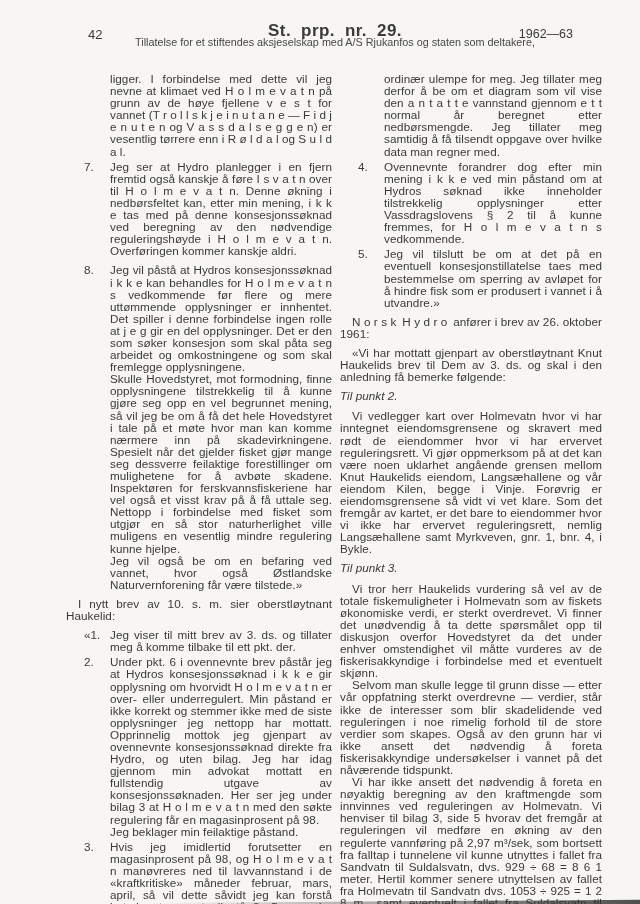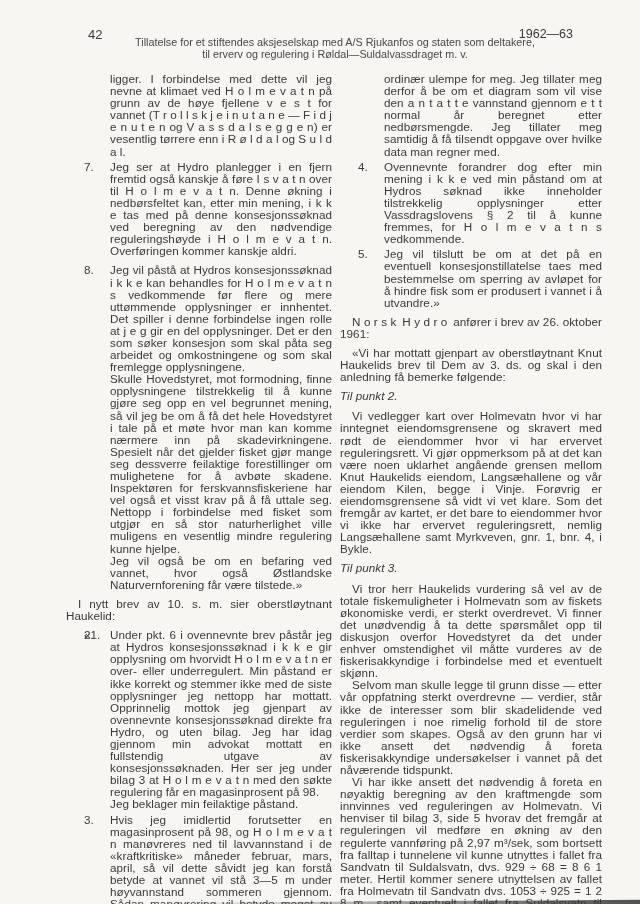"St. prp. nr. 29." div.doc-title { html: none -> <div>St. prp. nr. 29.</div> }
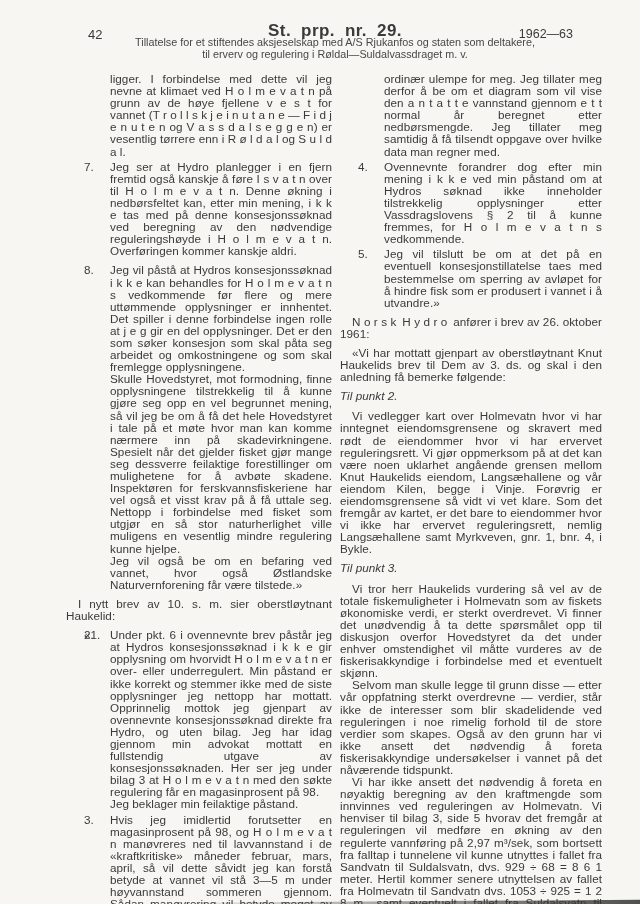"til erverv og regulering i" div { html: <div>til erverv og regulering i Røldal—Suldalvassdraget m. v.</div> -> none }
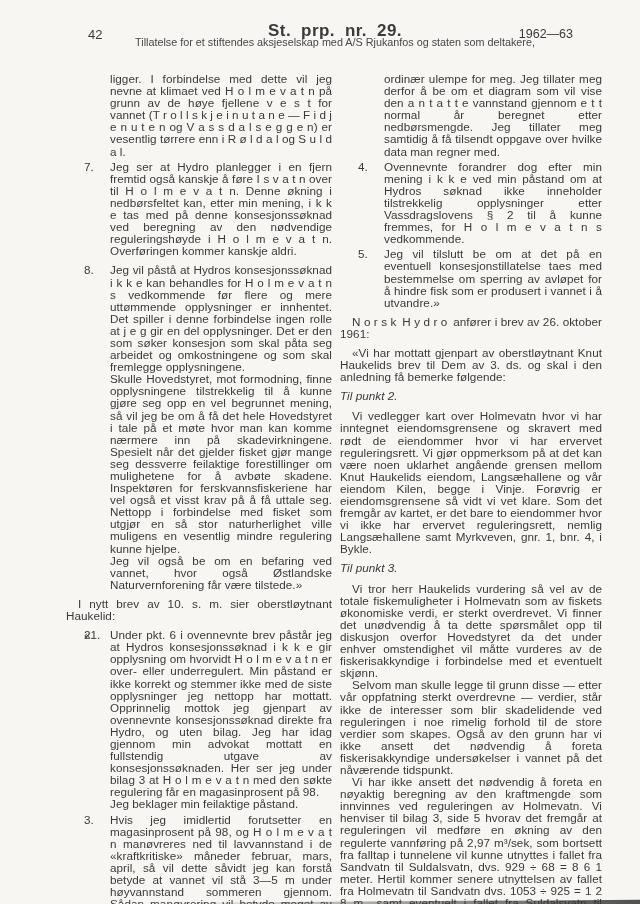"Jeg viser til mitt brev" div.itext { html: none -> <div> <p>Jeg viser til mitt brev av 3. ds. og tillater meg å komme tilbake til ett pkt. der.</p> </div> }
